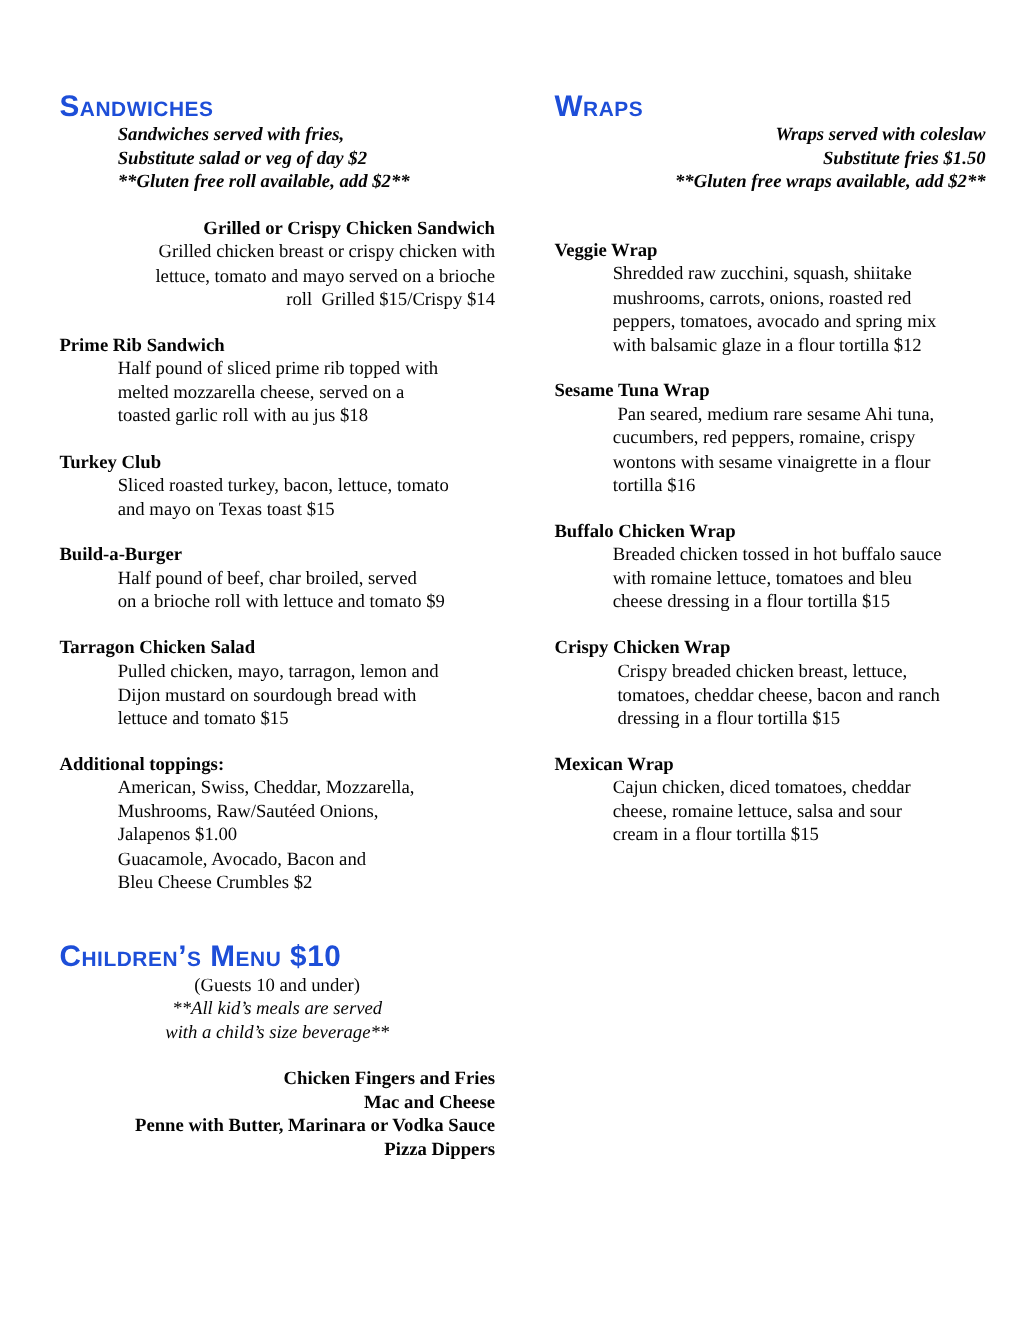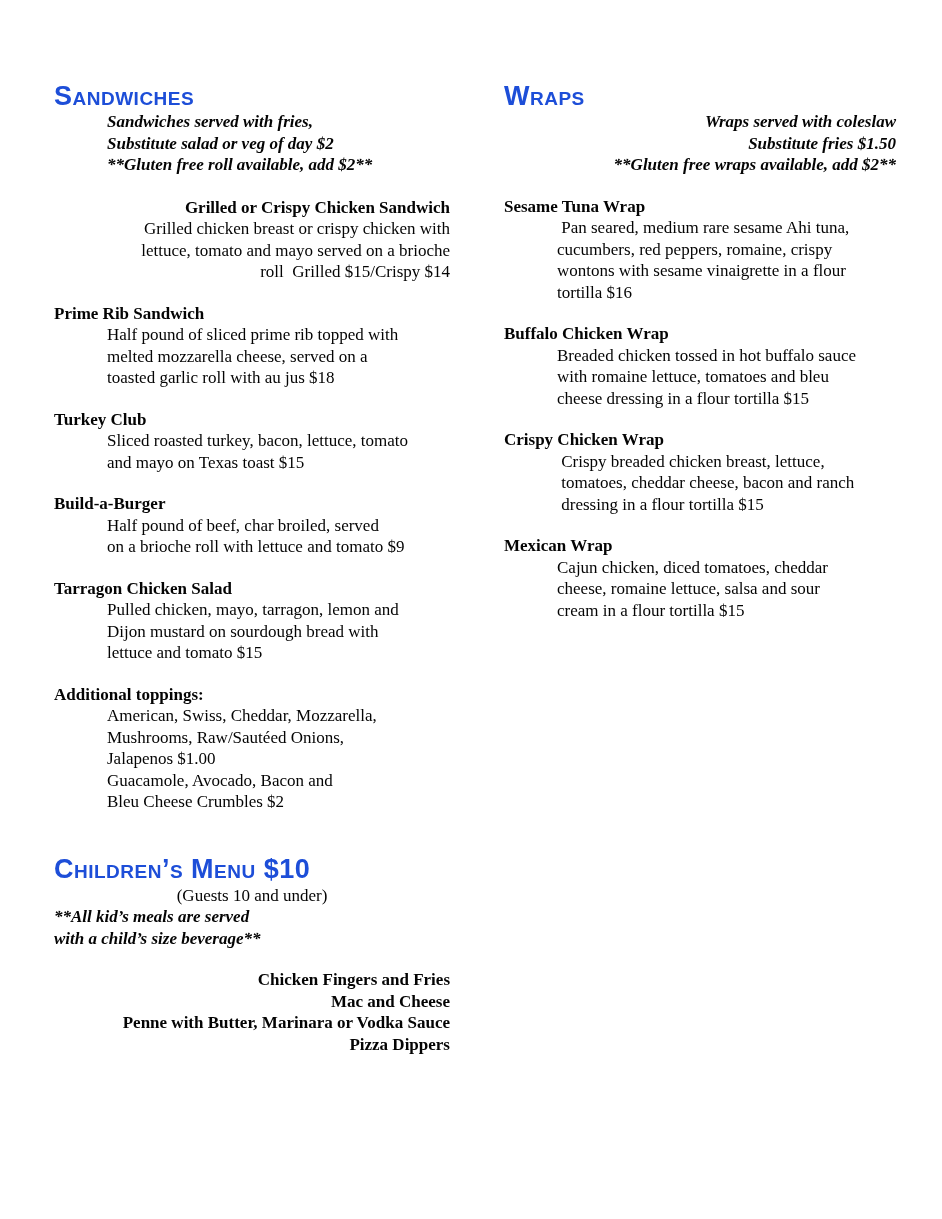"Veggie Wrap" div.menu-item { html: none -> <div> <div>Veggie Wrap</div> <div>Shredded raw zucchini, squash, shiitake mushrooms, carrots, onions, roasted red peppers, tomatoes, avocado and spring mix with balsamic glaze in a flour tortilla $12</div> </div> }
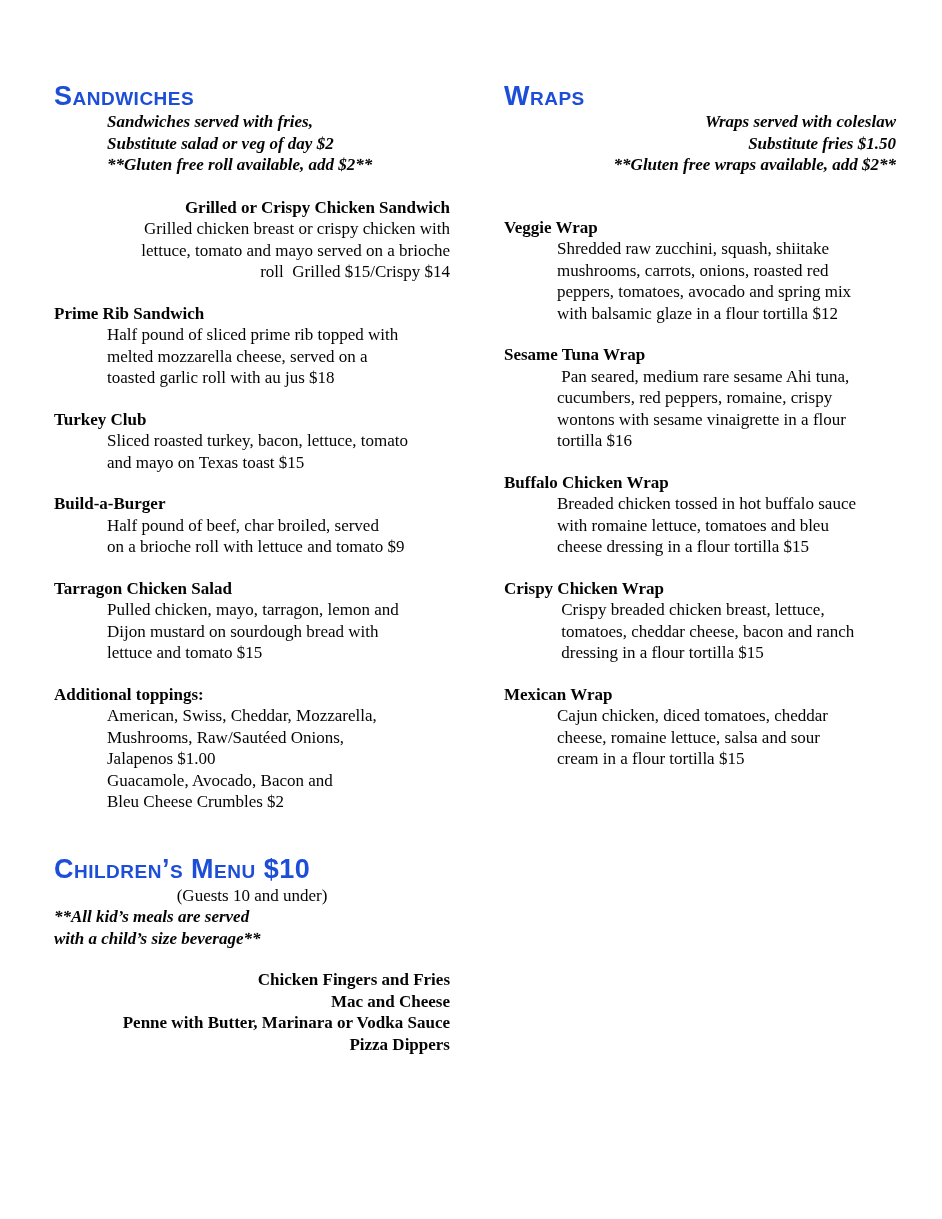"**All kid’s meals are served" .kids-beverage-note { font-weight: bold -> normal; text-align: left -> center }
